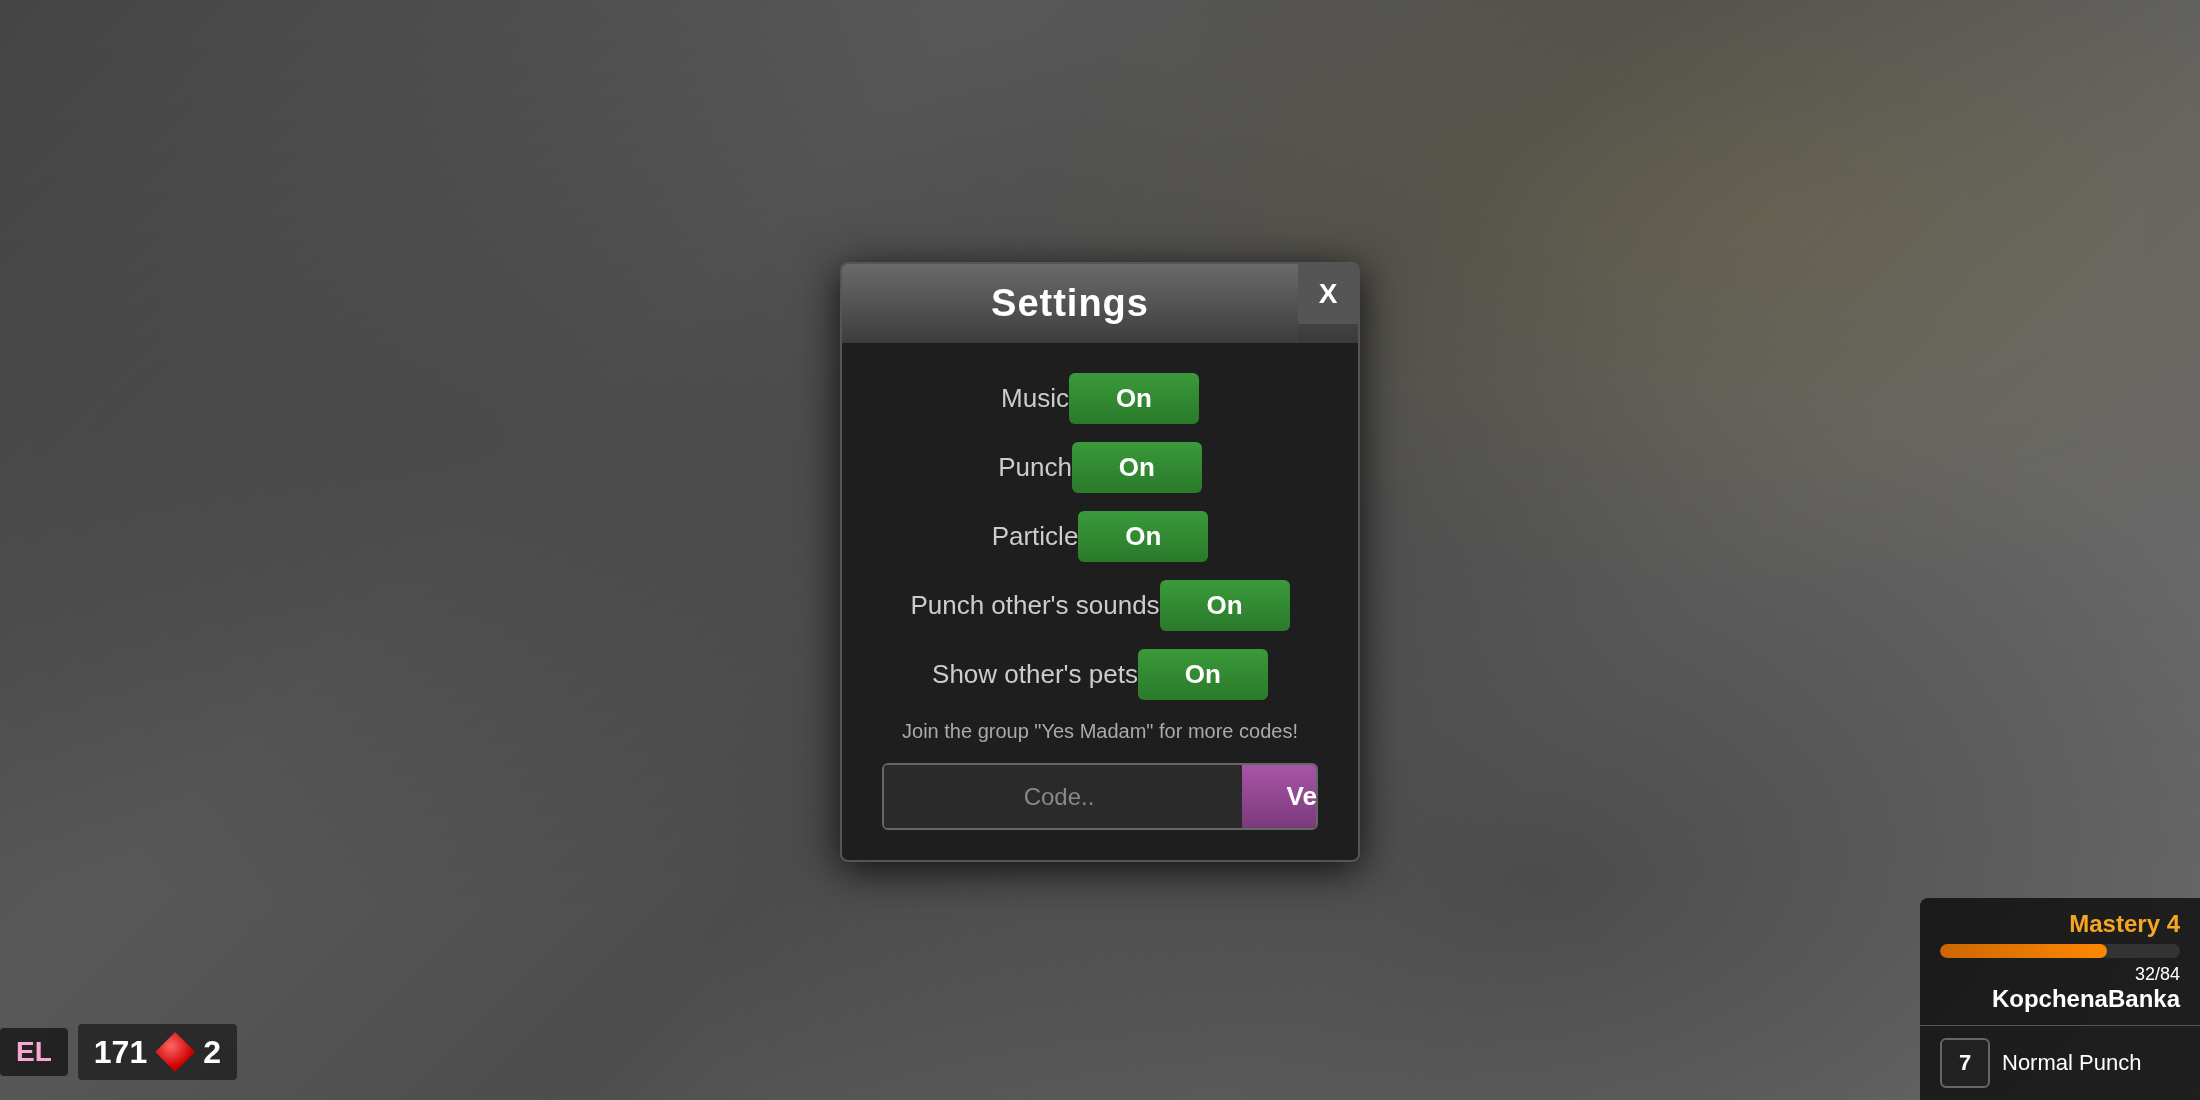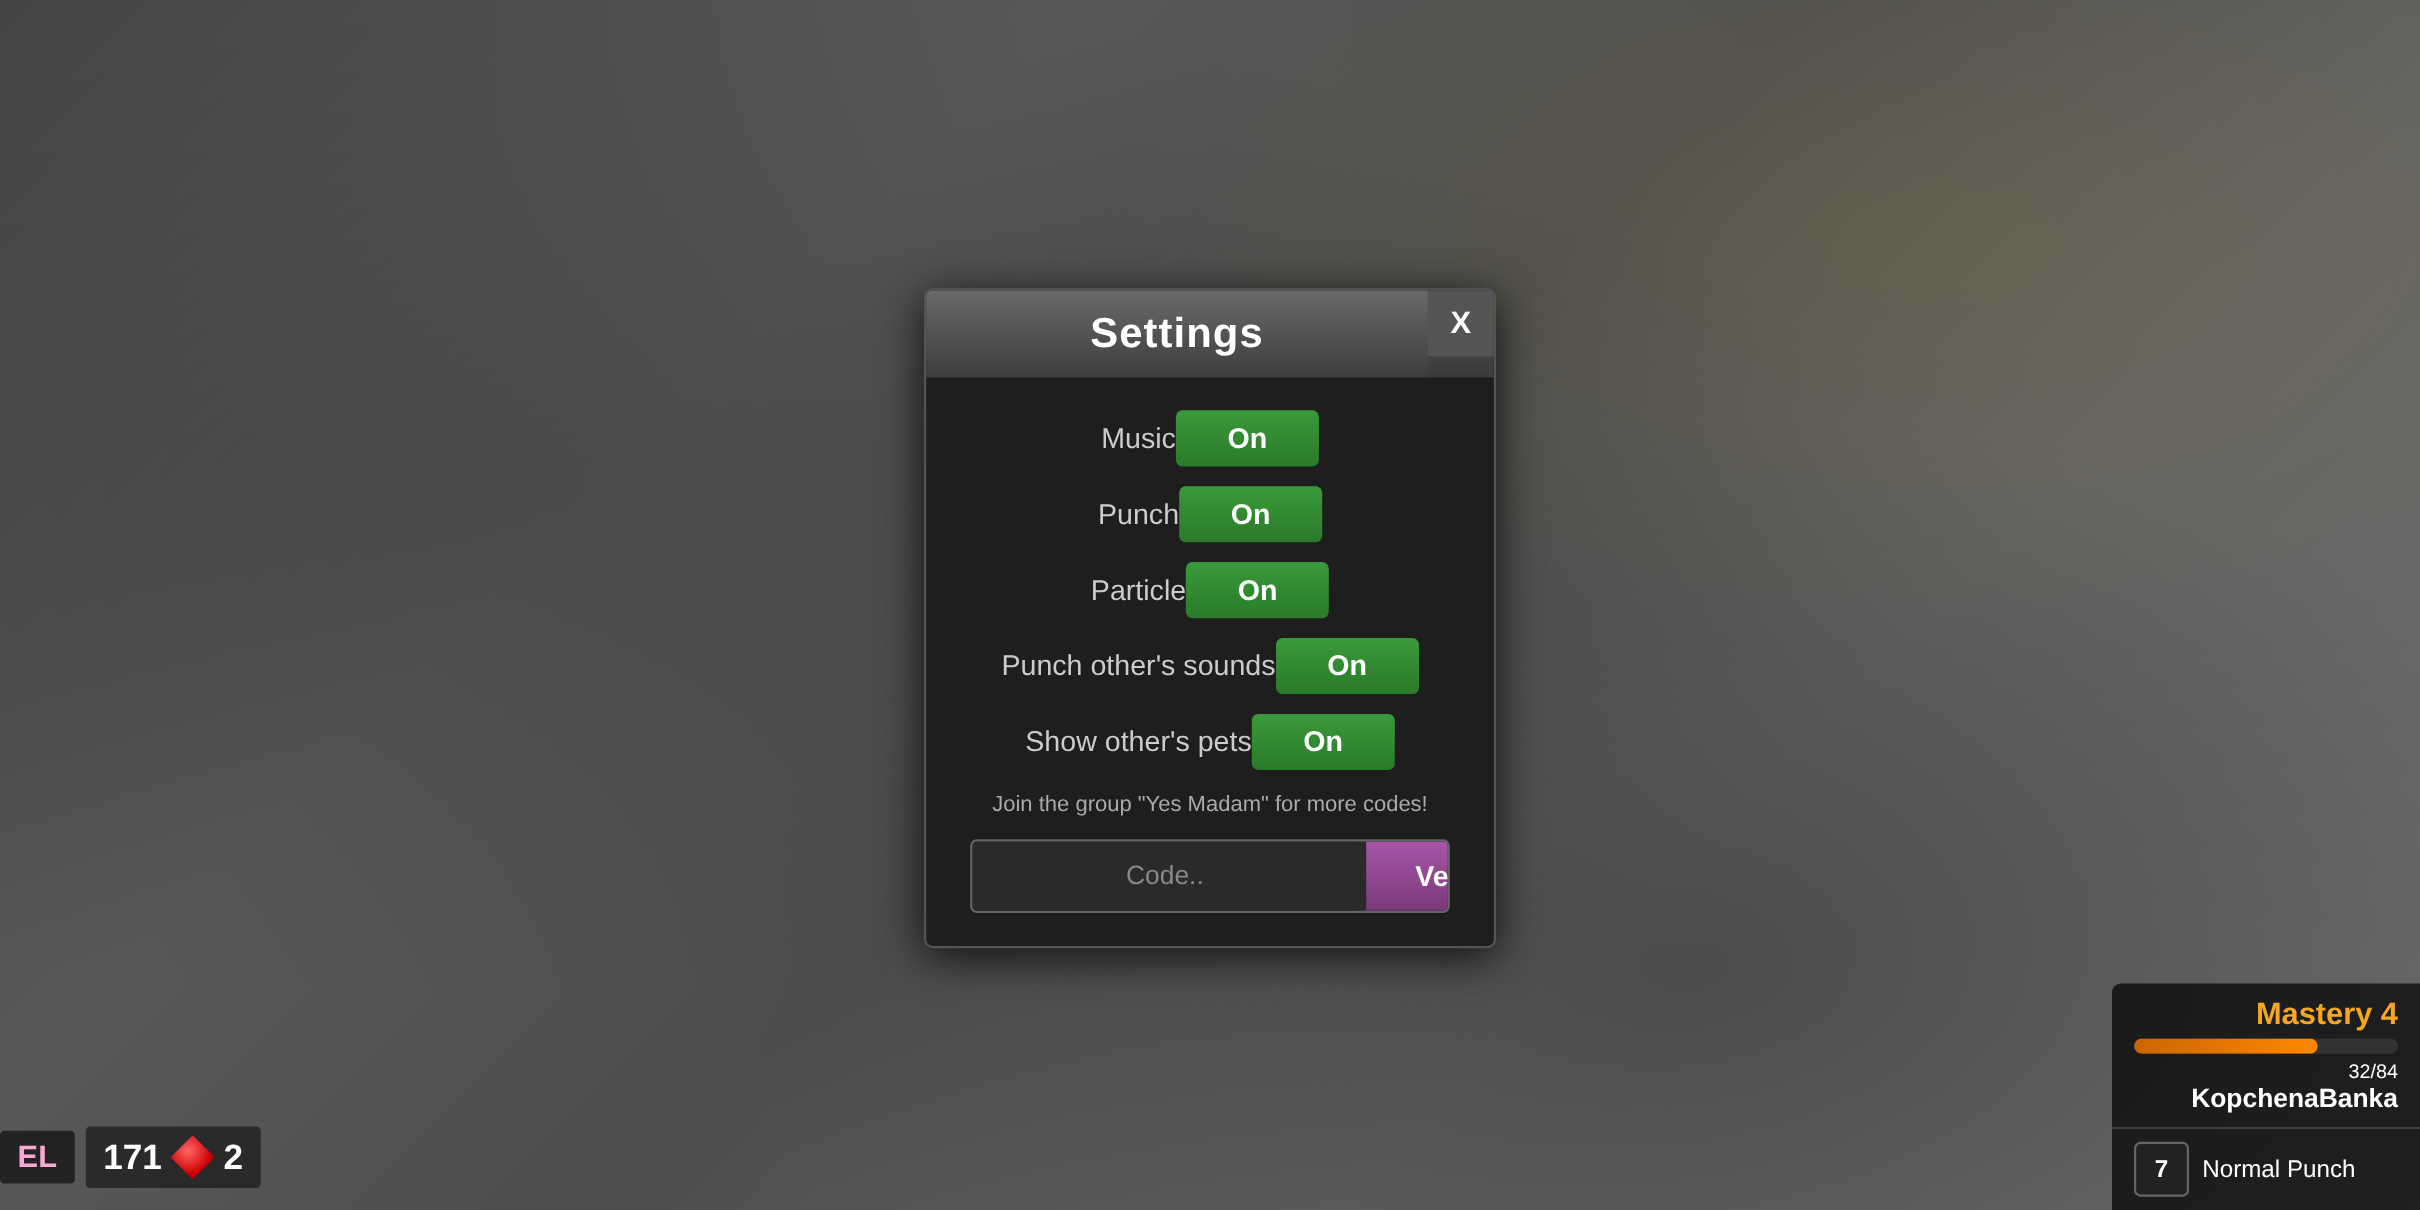"Mastery 4" .mastery-title { font-size: 28px -> 24px }
